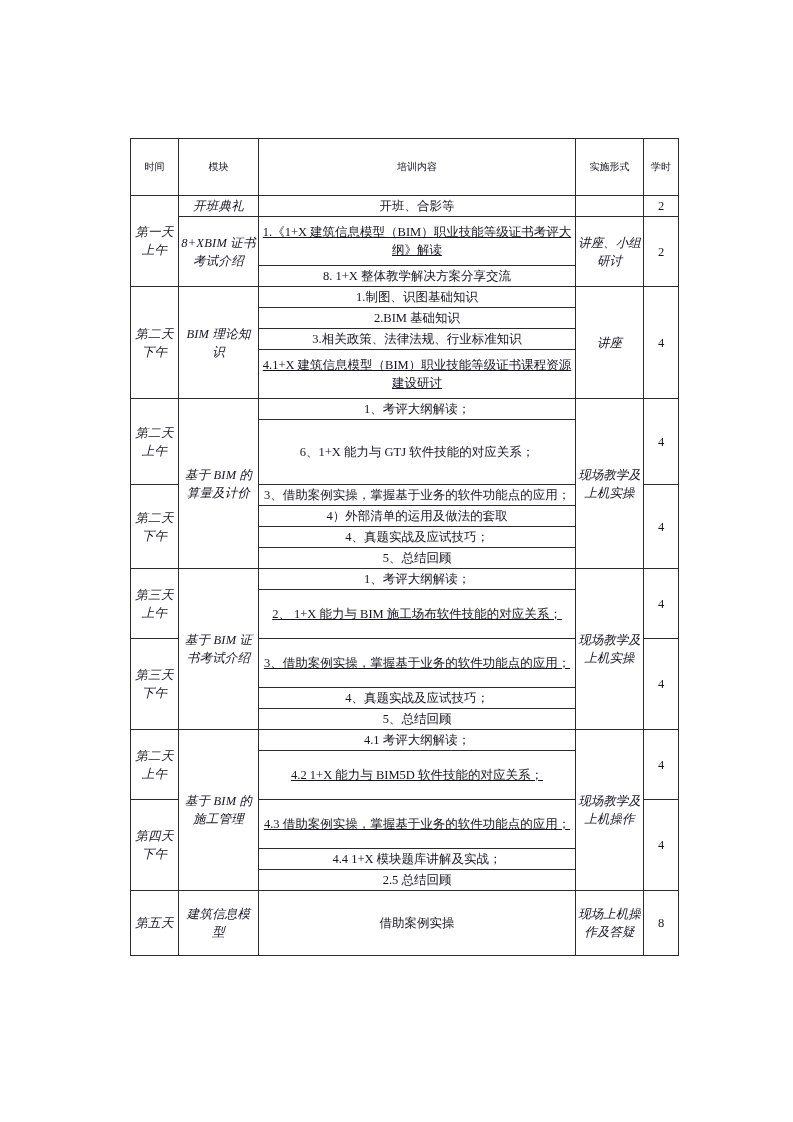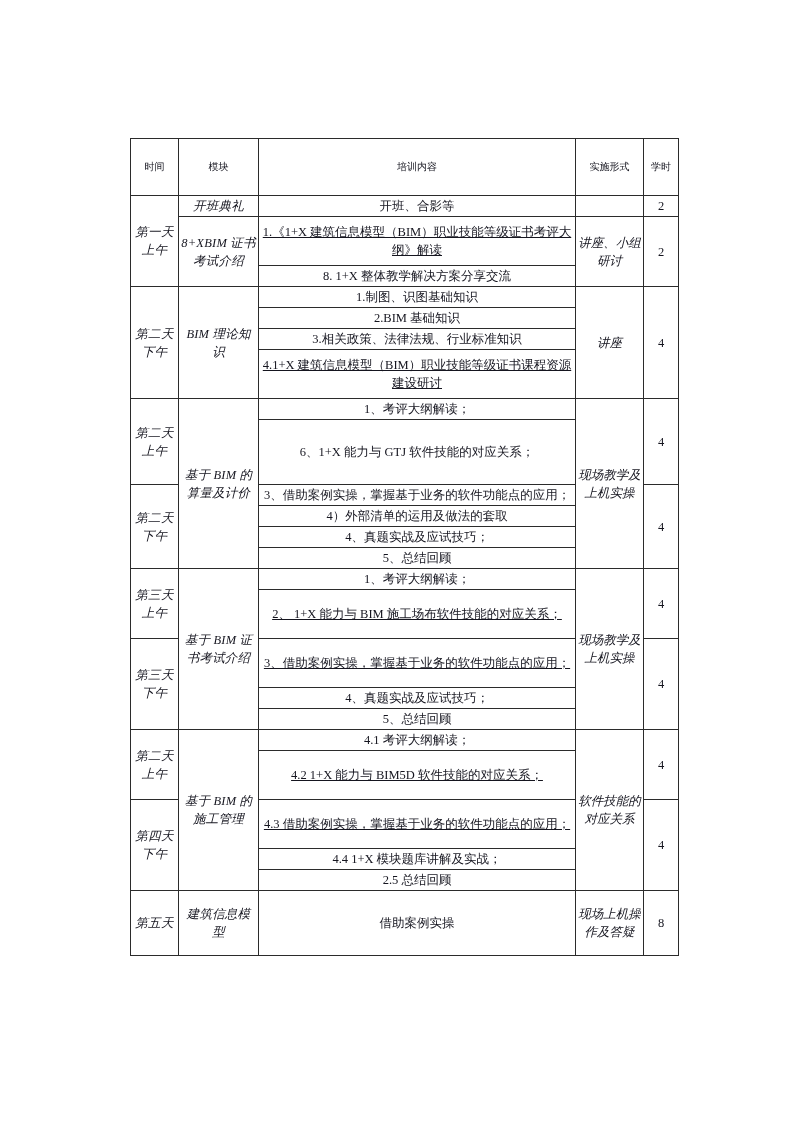"软件技能的对应关系" td.form-cell { text: 软件技能的对应关系 -> 现场教学及上机操作 }
